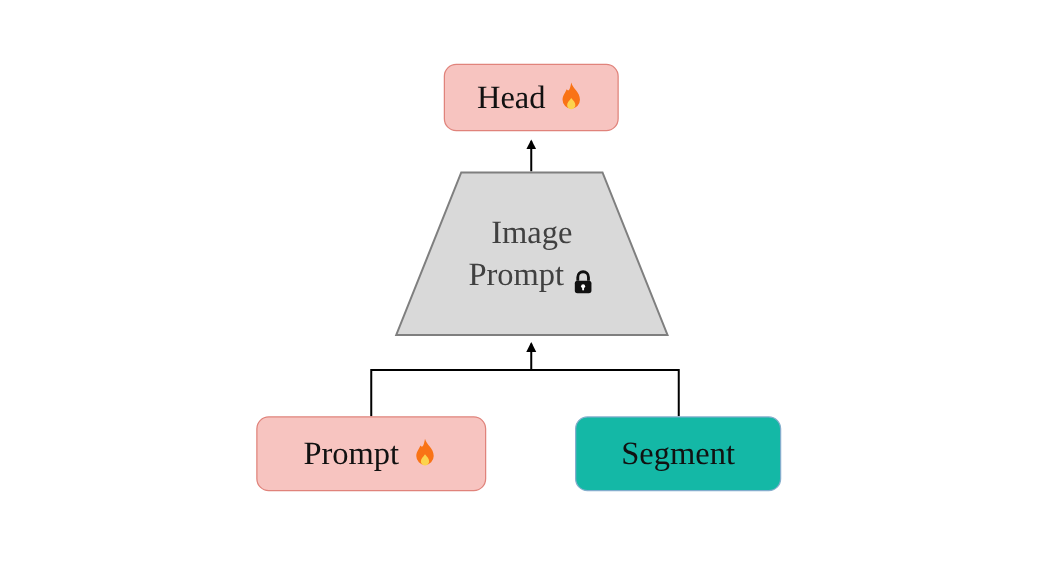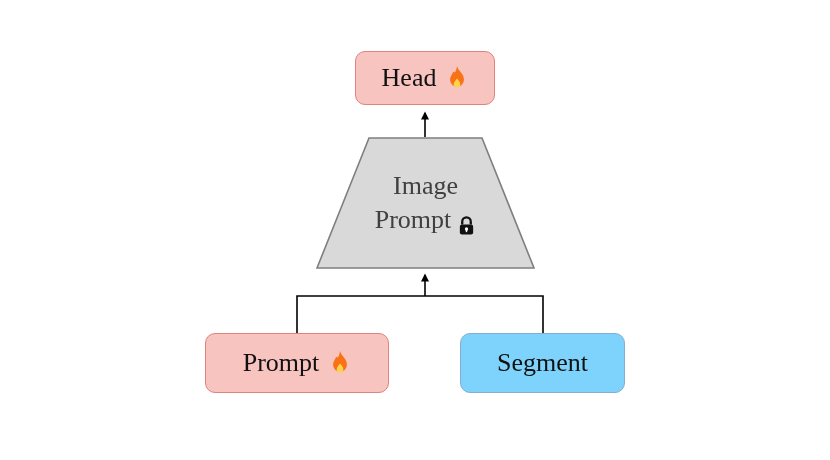"Segment" .node.blue { background: #7dd3fc -> #14b8a6 }
